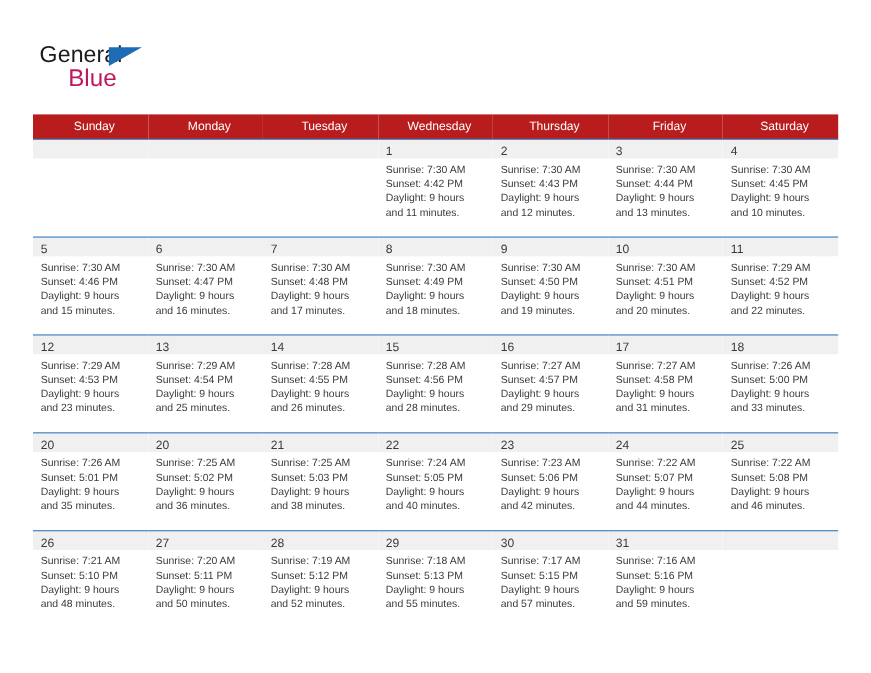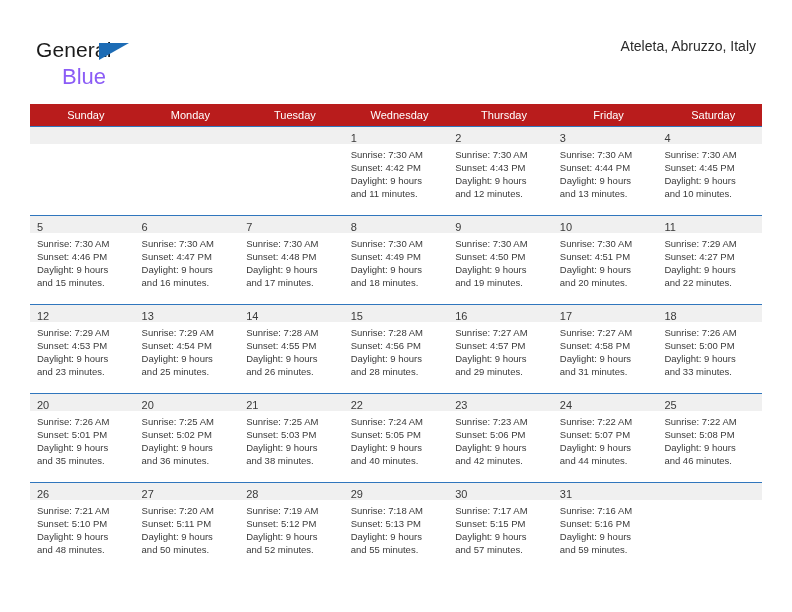"Ateleta, Abruzzo, Italy" div.cal-subtitle { html: <div>Ateleta, Abruzzo, Italy</div> -> none }
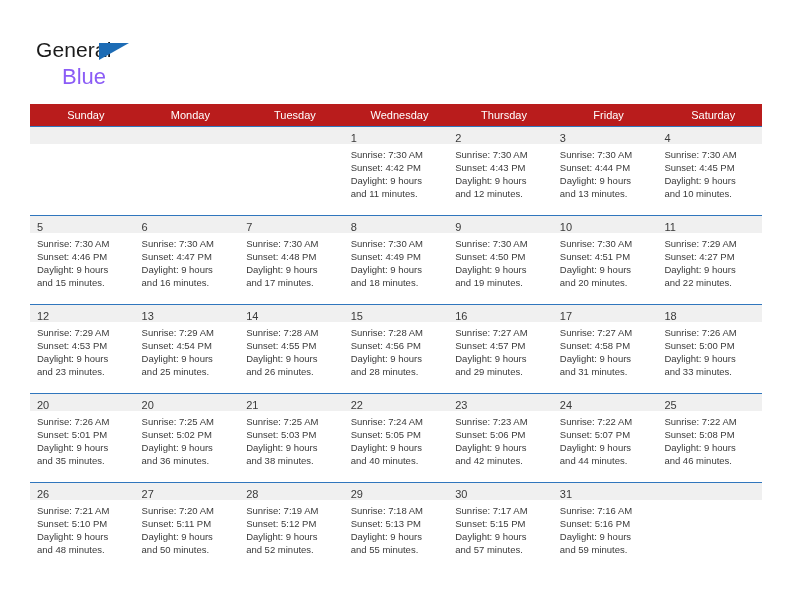"Blue" .logo-blue { color: #8b5cf6 -> #be185d; margin-top: 6px -> none }
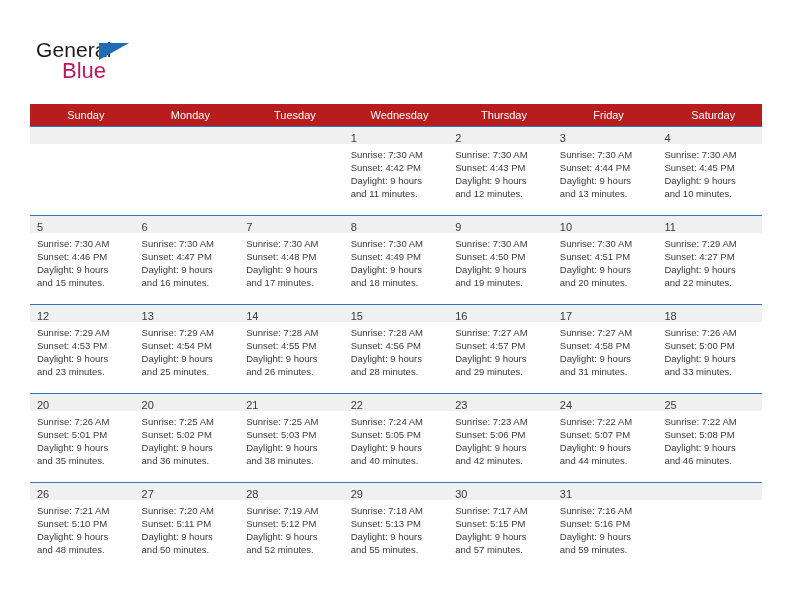"Sunset: 4:27 PM" div.cell-line { text: 4:27 -> 4:52 }
